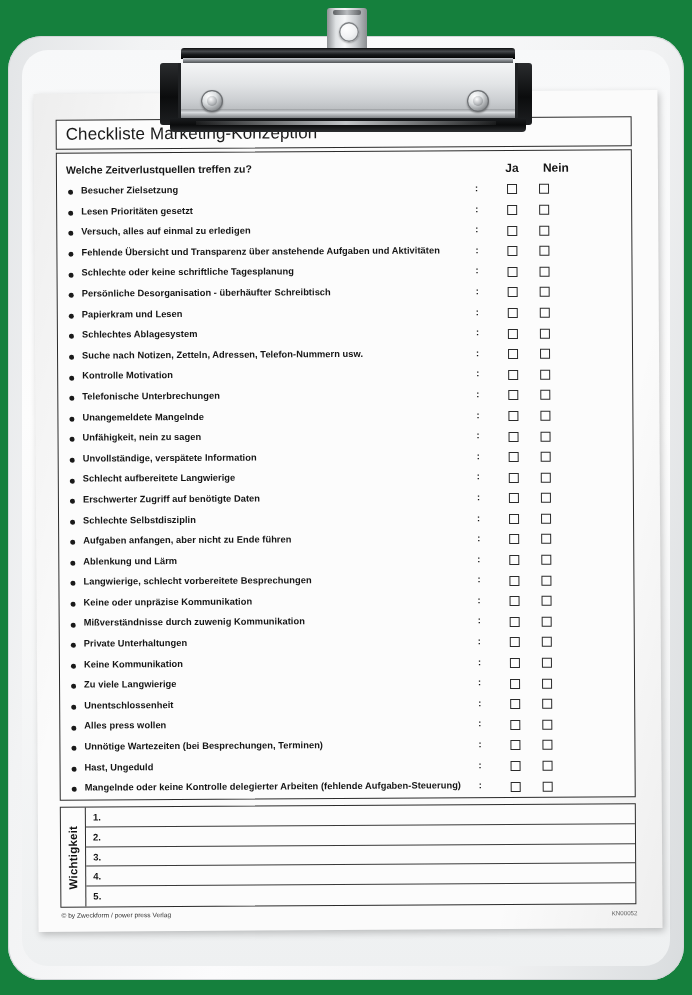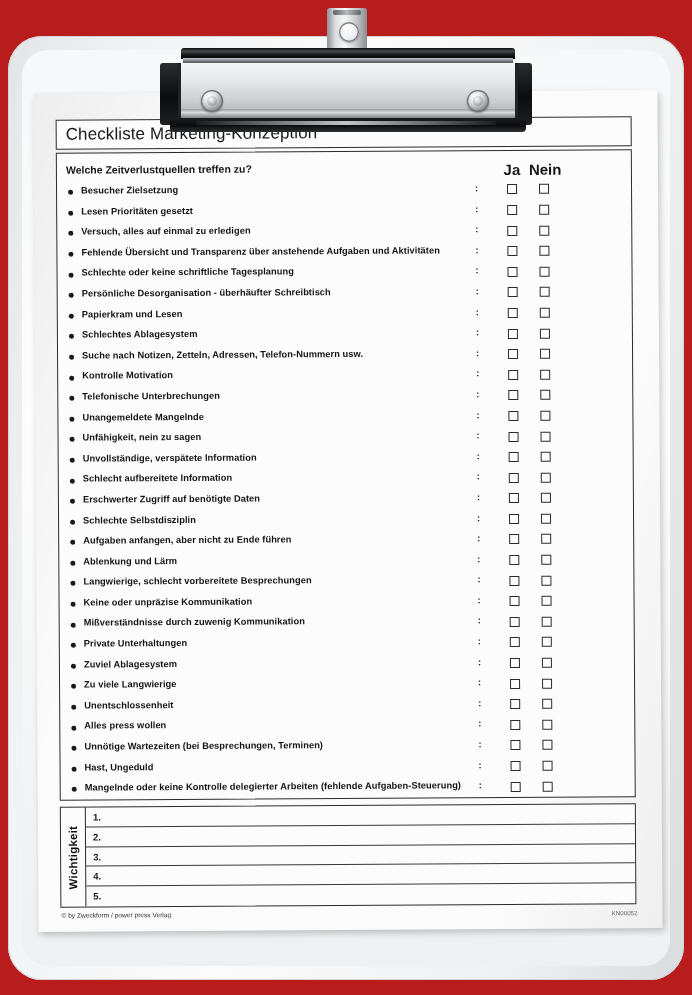"Checkliste Marketing-Konzeption" #stage { background: #b91c1c -> #15803d }
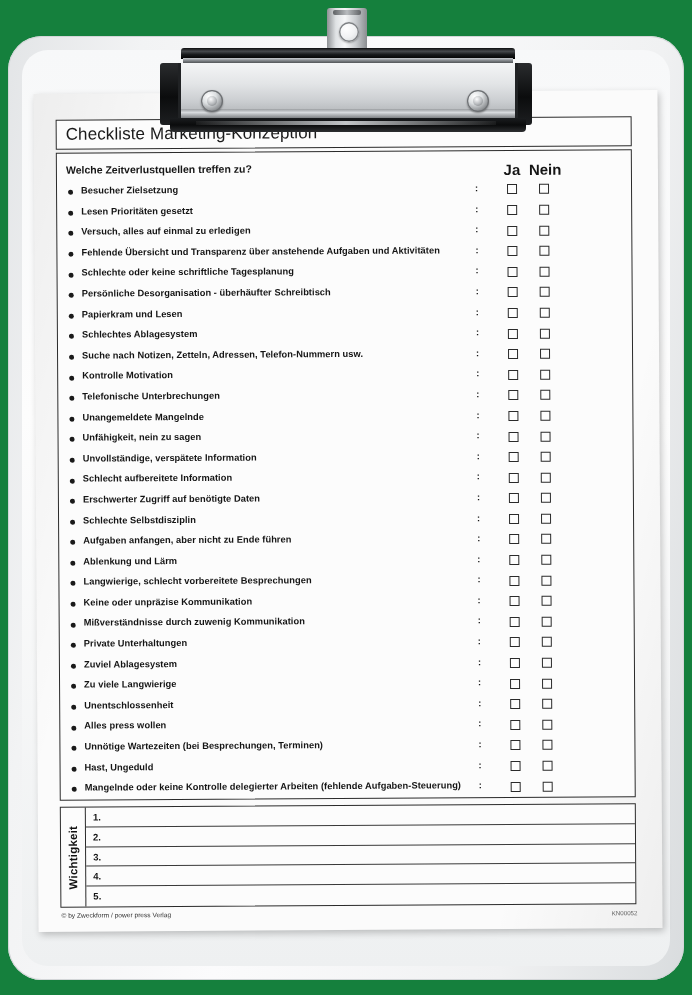"Ja" .col-head { font-size: 15px -> 12px }
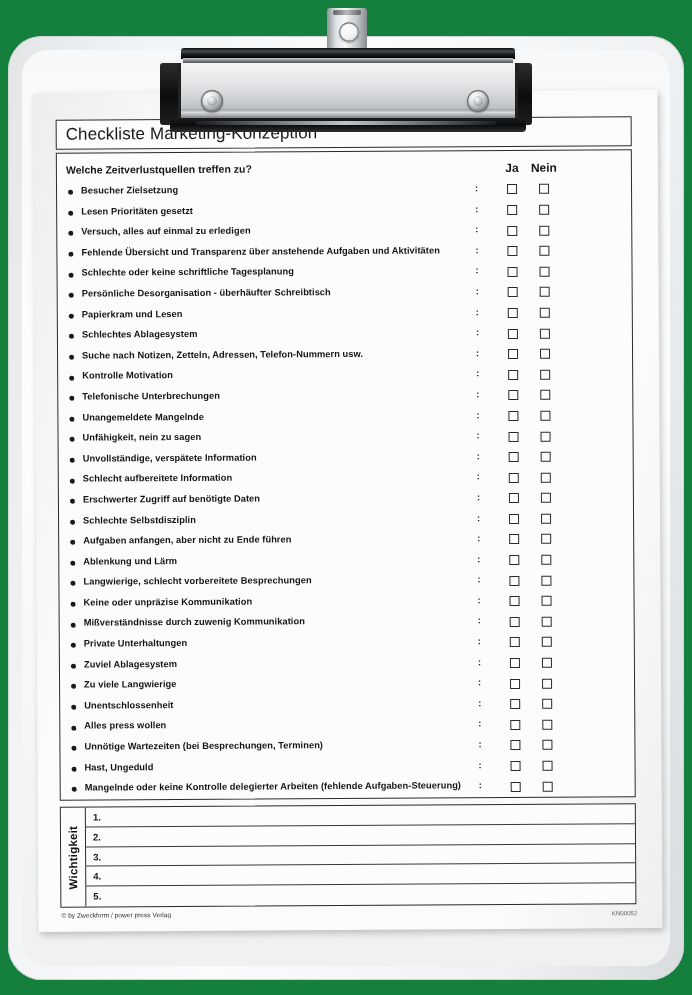"Nein" .col-head.nein { left: 472px -> 484px }
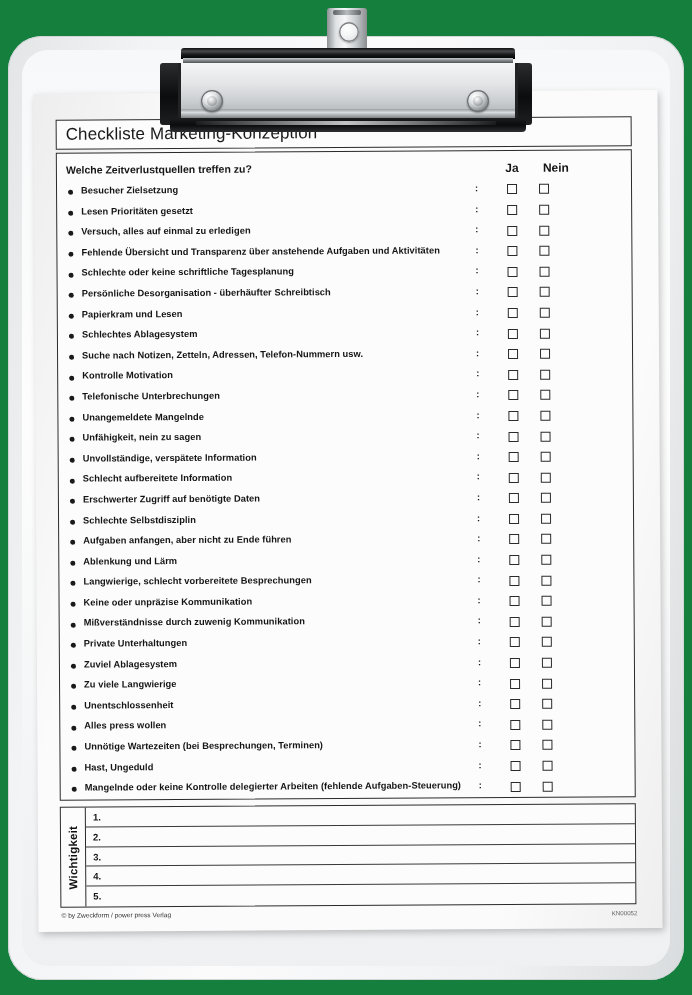"Schlecht aufbereitete Information" span.row-label { text: Information -> Langwierige }
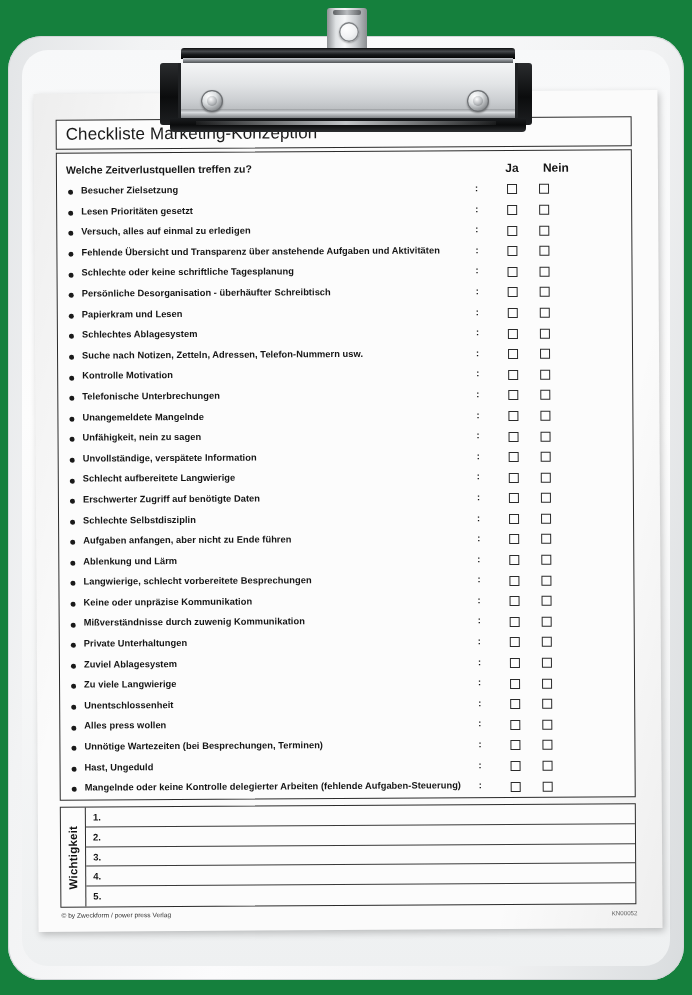"Zuviel Ablagesystem" span.row-label { text: Zuviel Ablagesystem -> Keine Kommunikation }
